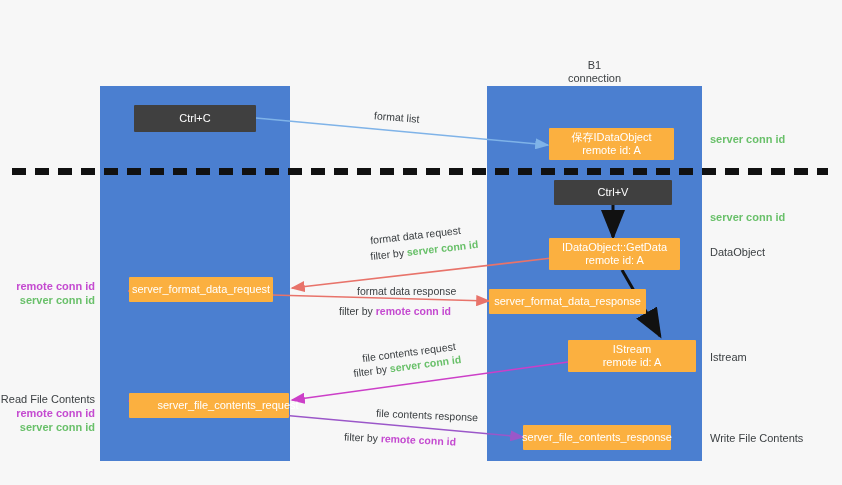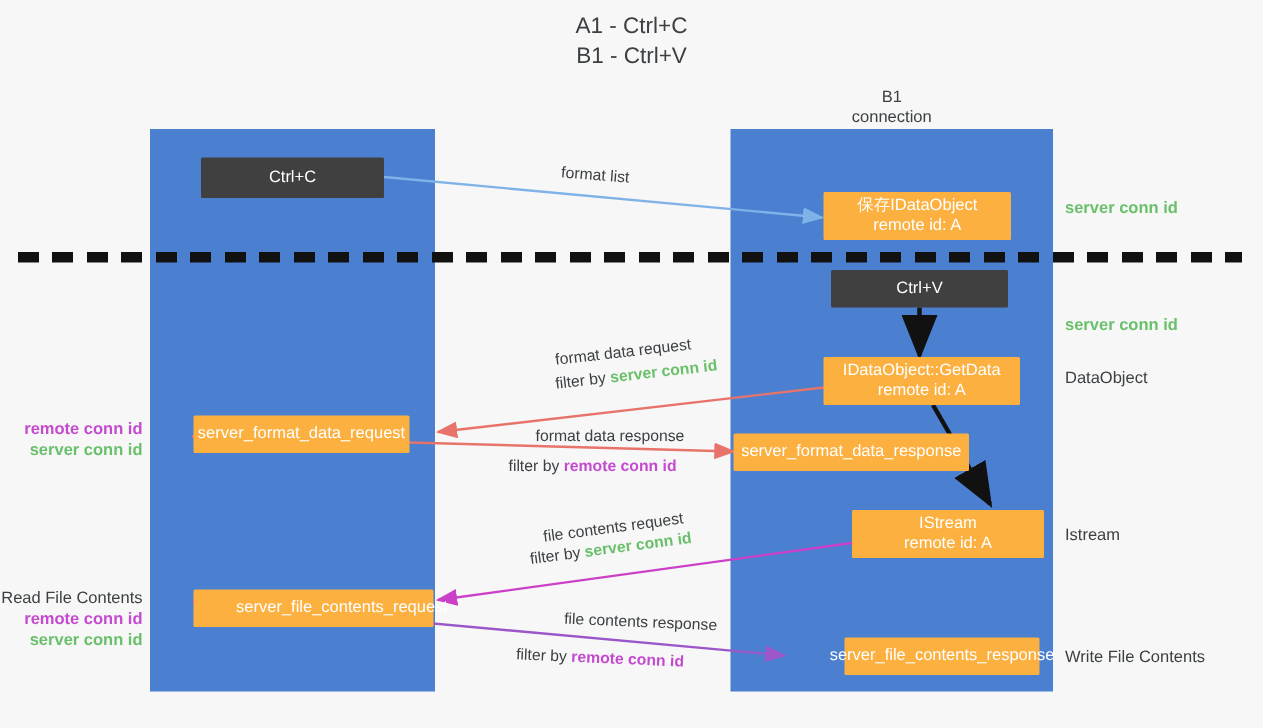"A1 - Ctrl+C" div.title { html: <div>A1 - Ctrl+C B1 - Ctrl+V</div> -> none }
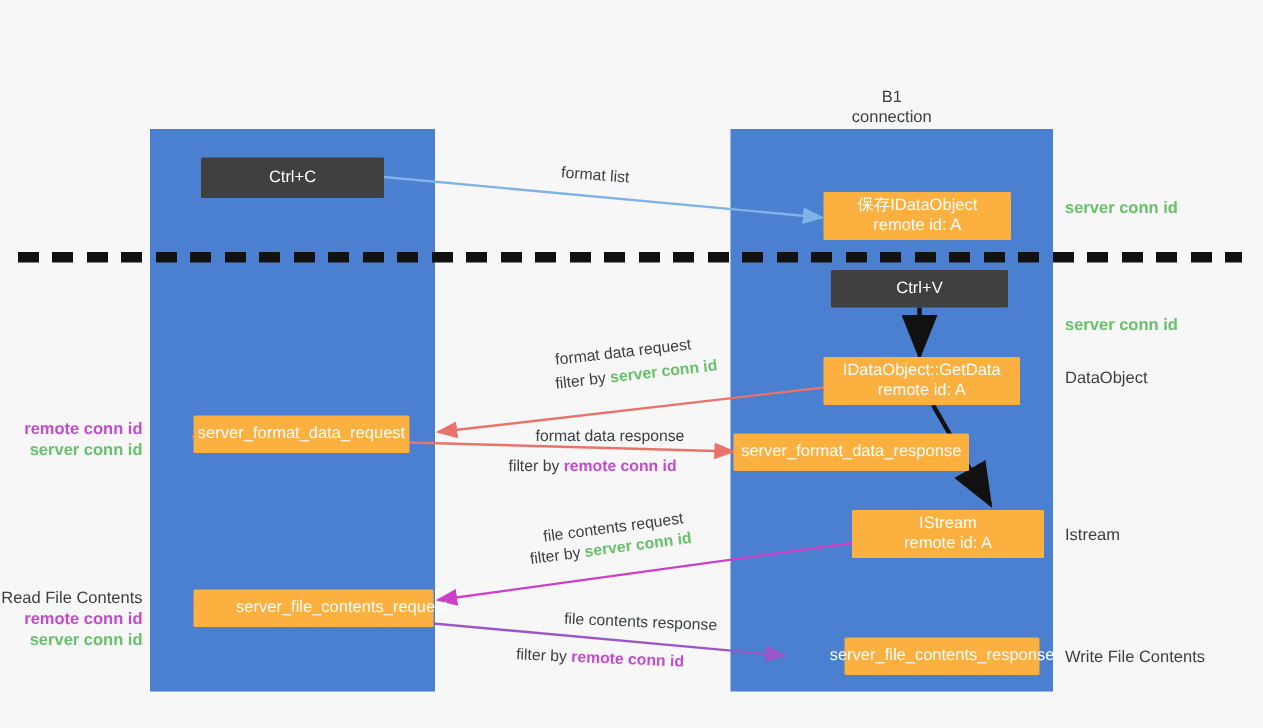"server_file_contents_response" div.node { margin-left: 40px -> none; width: 130px -> 148px }
